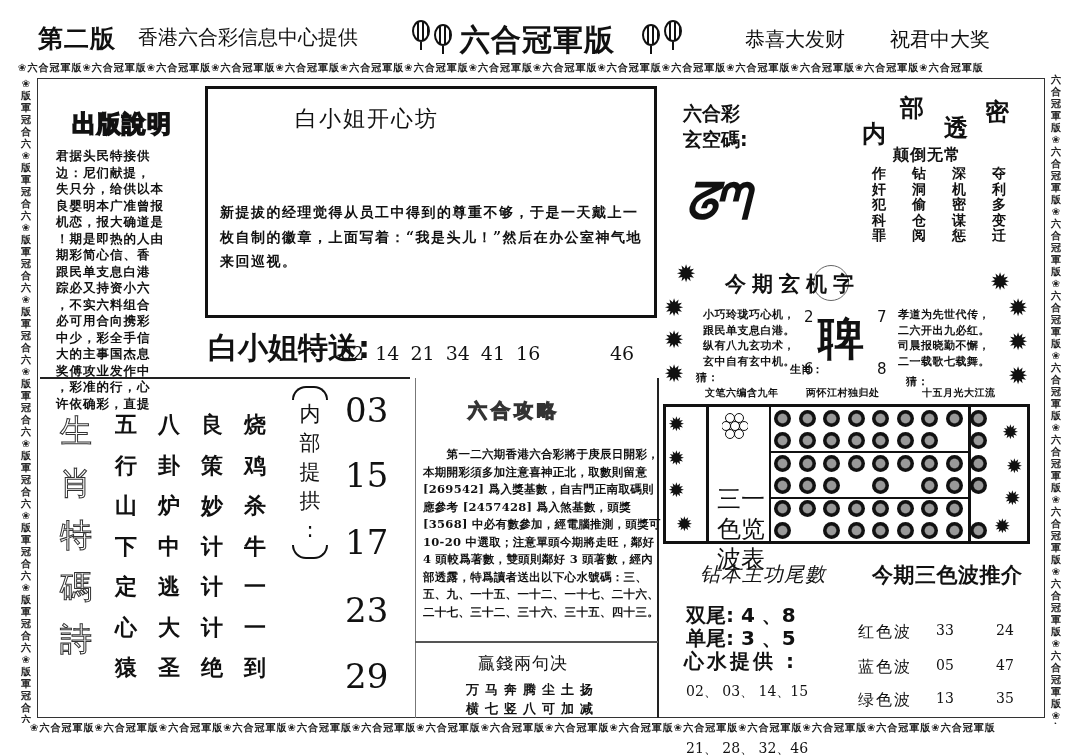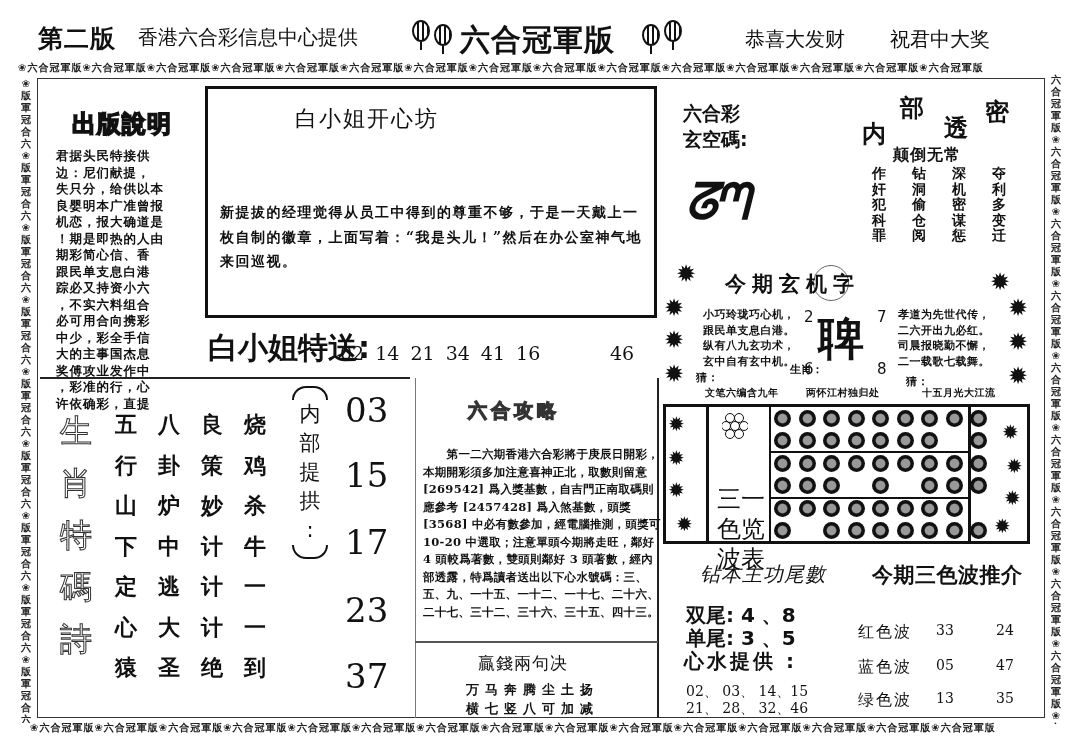"37" div.abs { text: 37 -> 29 }
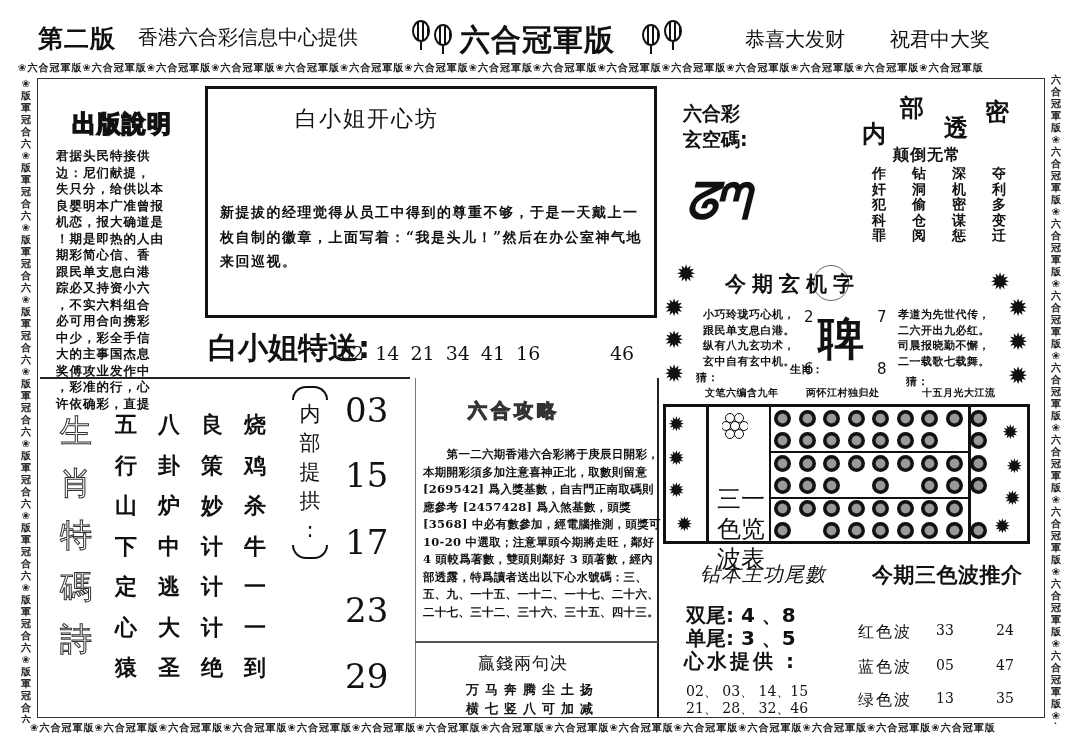"21、 28、 32、46" div.abs { top: 700px -> 740px }
